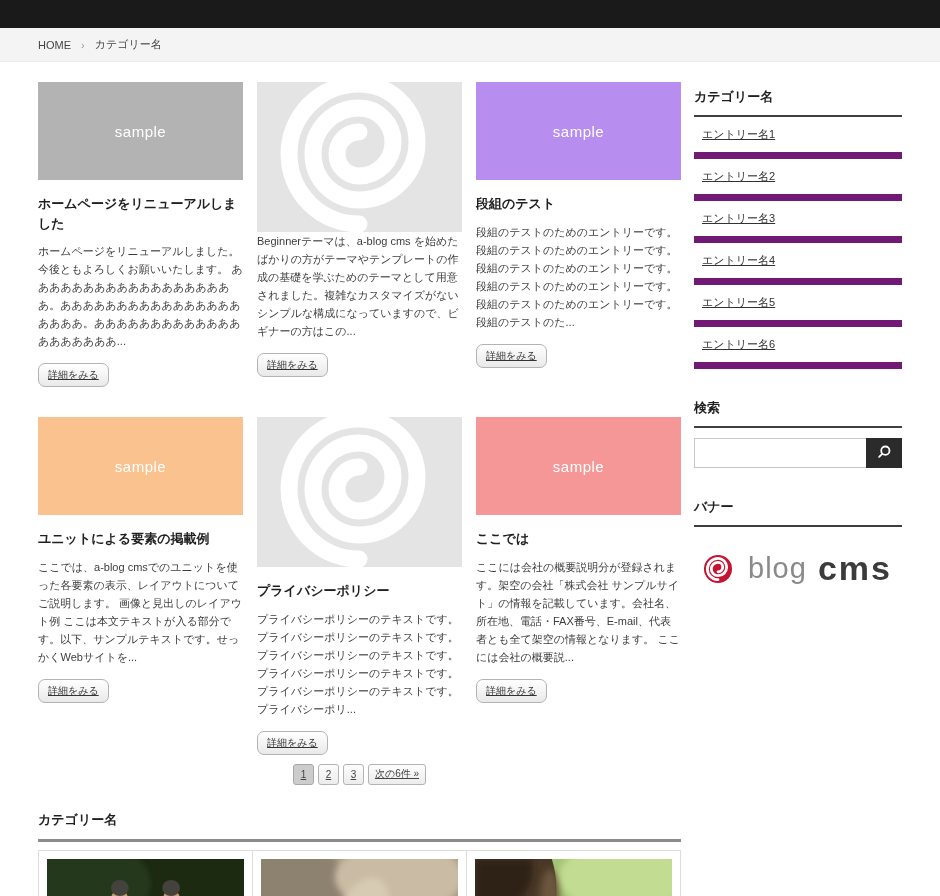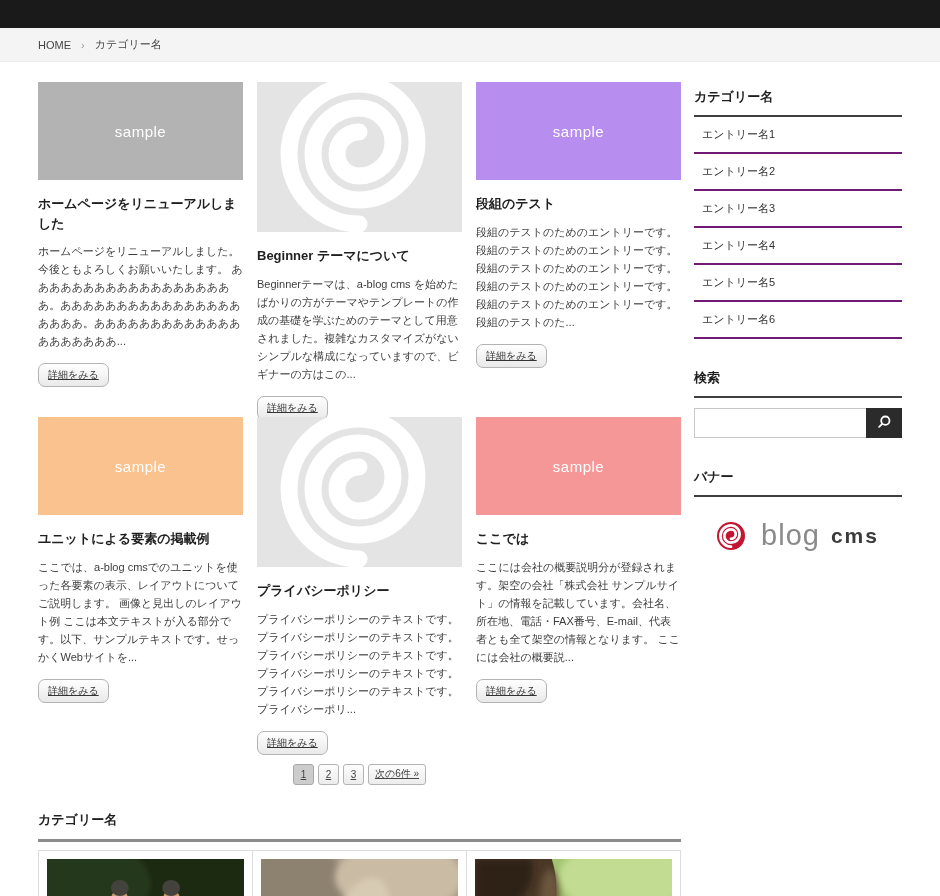"エントリー名1" .side-list li { border-bottom: 2px solid #701a75 -> 7px solid #701a75; text-decoration: none -> underline }
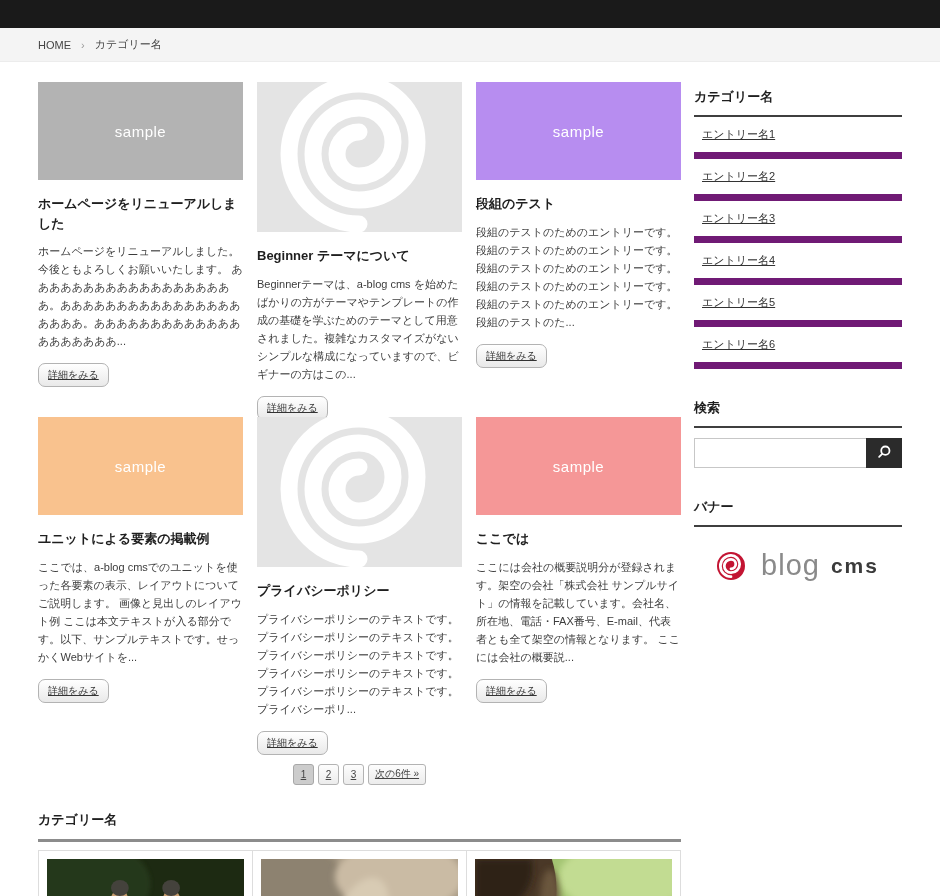"Beginner テーマについて" h2.entry-title { html: <h2>Beginner テーマについて</h2> -> none }
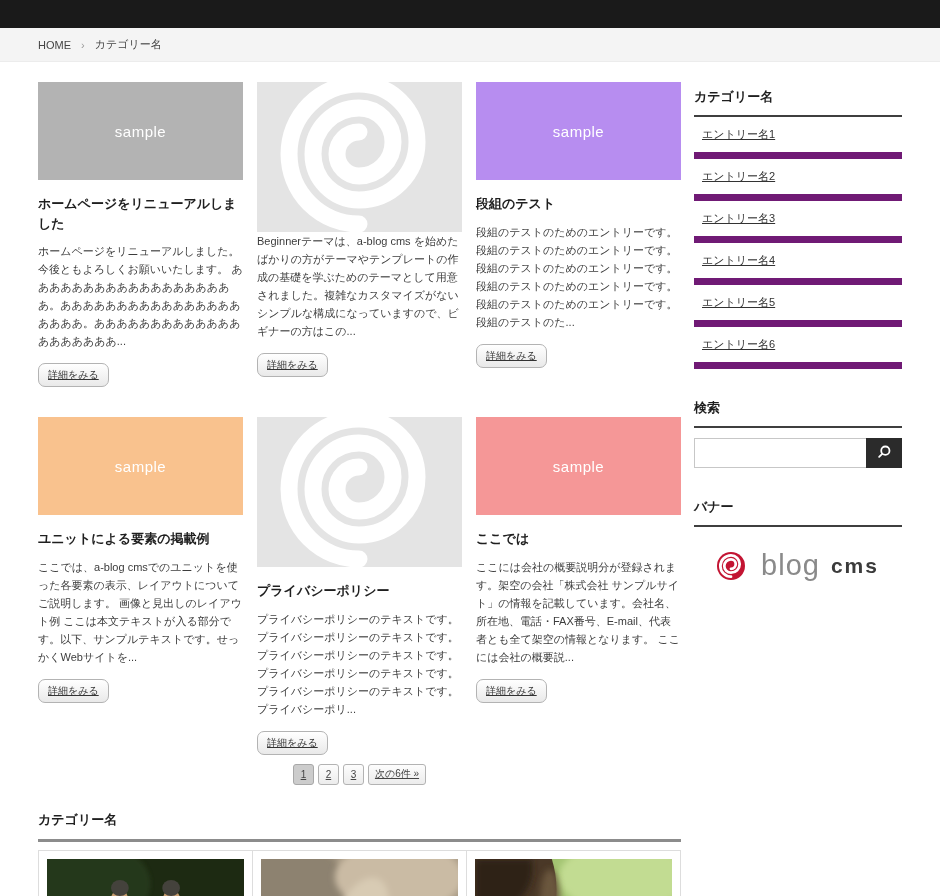"cms" .logo-cms { font-size: 21px -> 34px }
